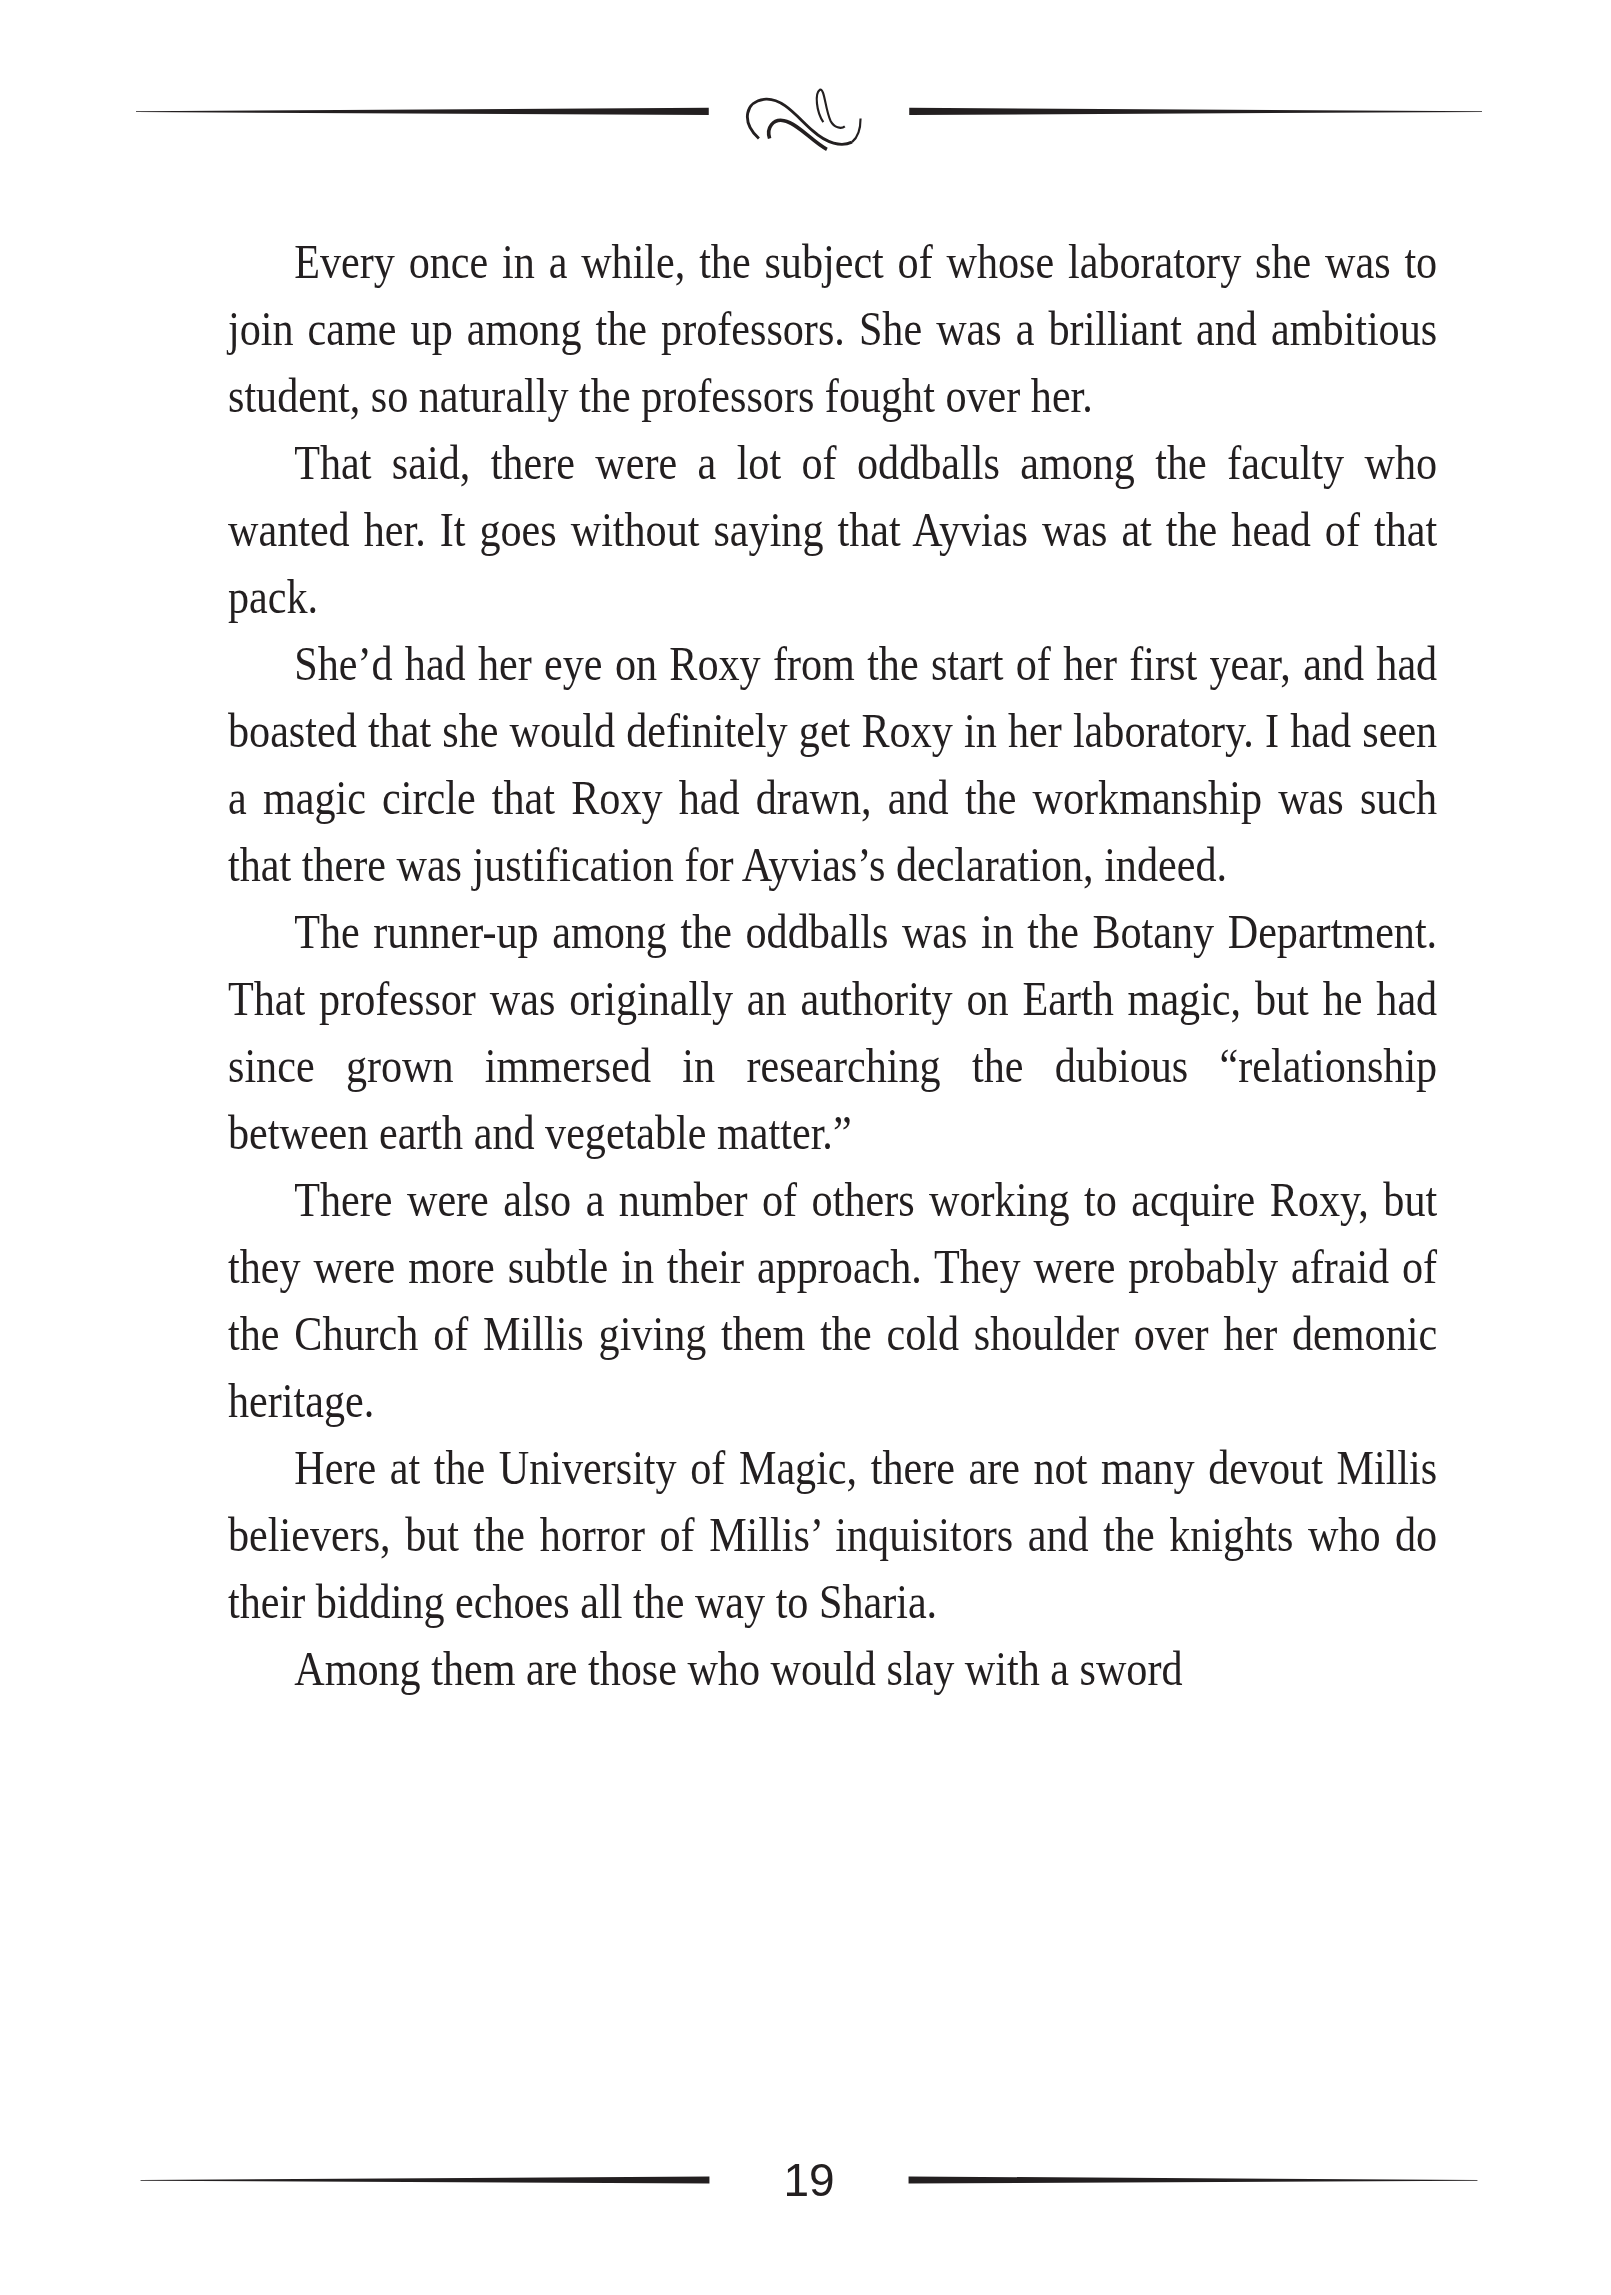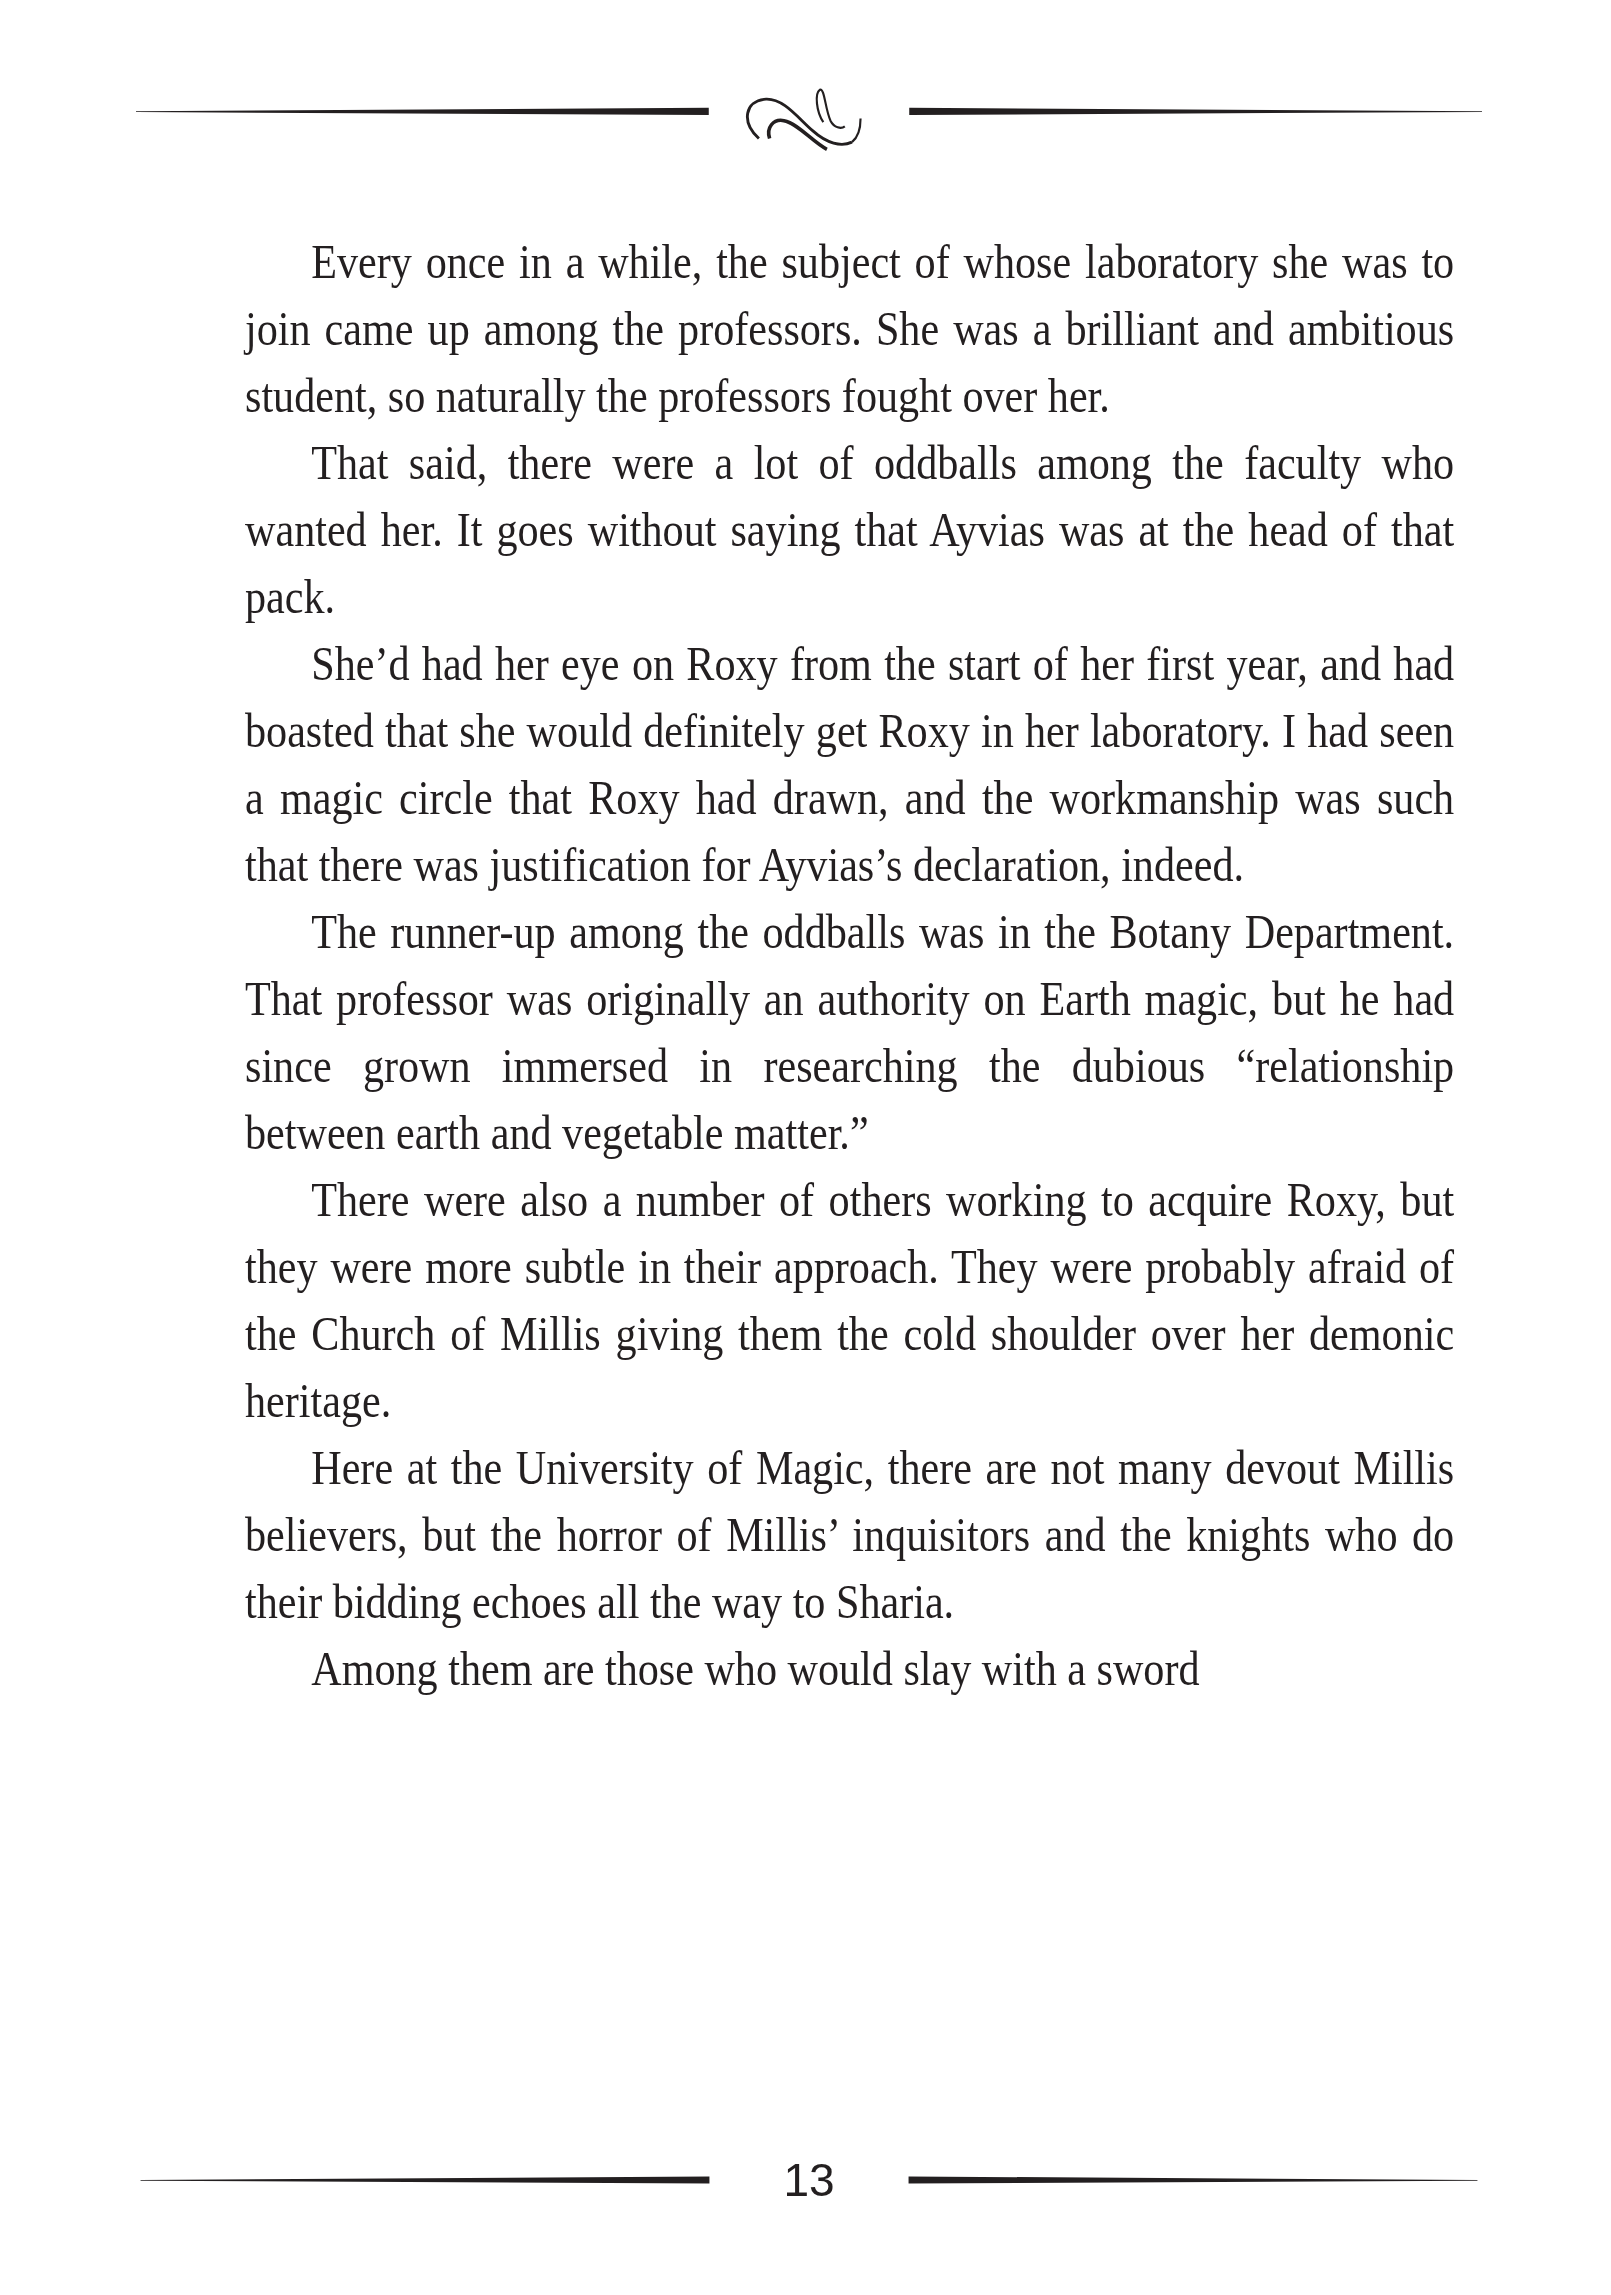"Every once in a while," .text-block { left: 245px -> 228px }
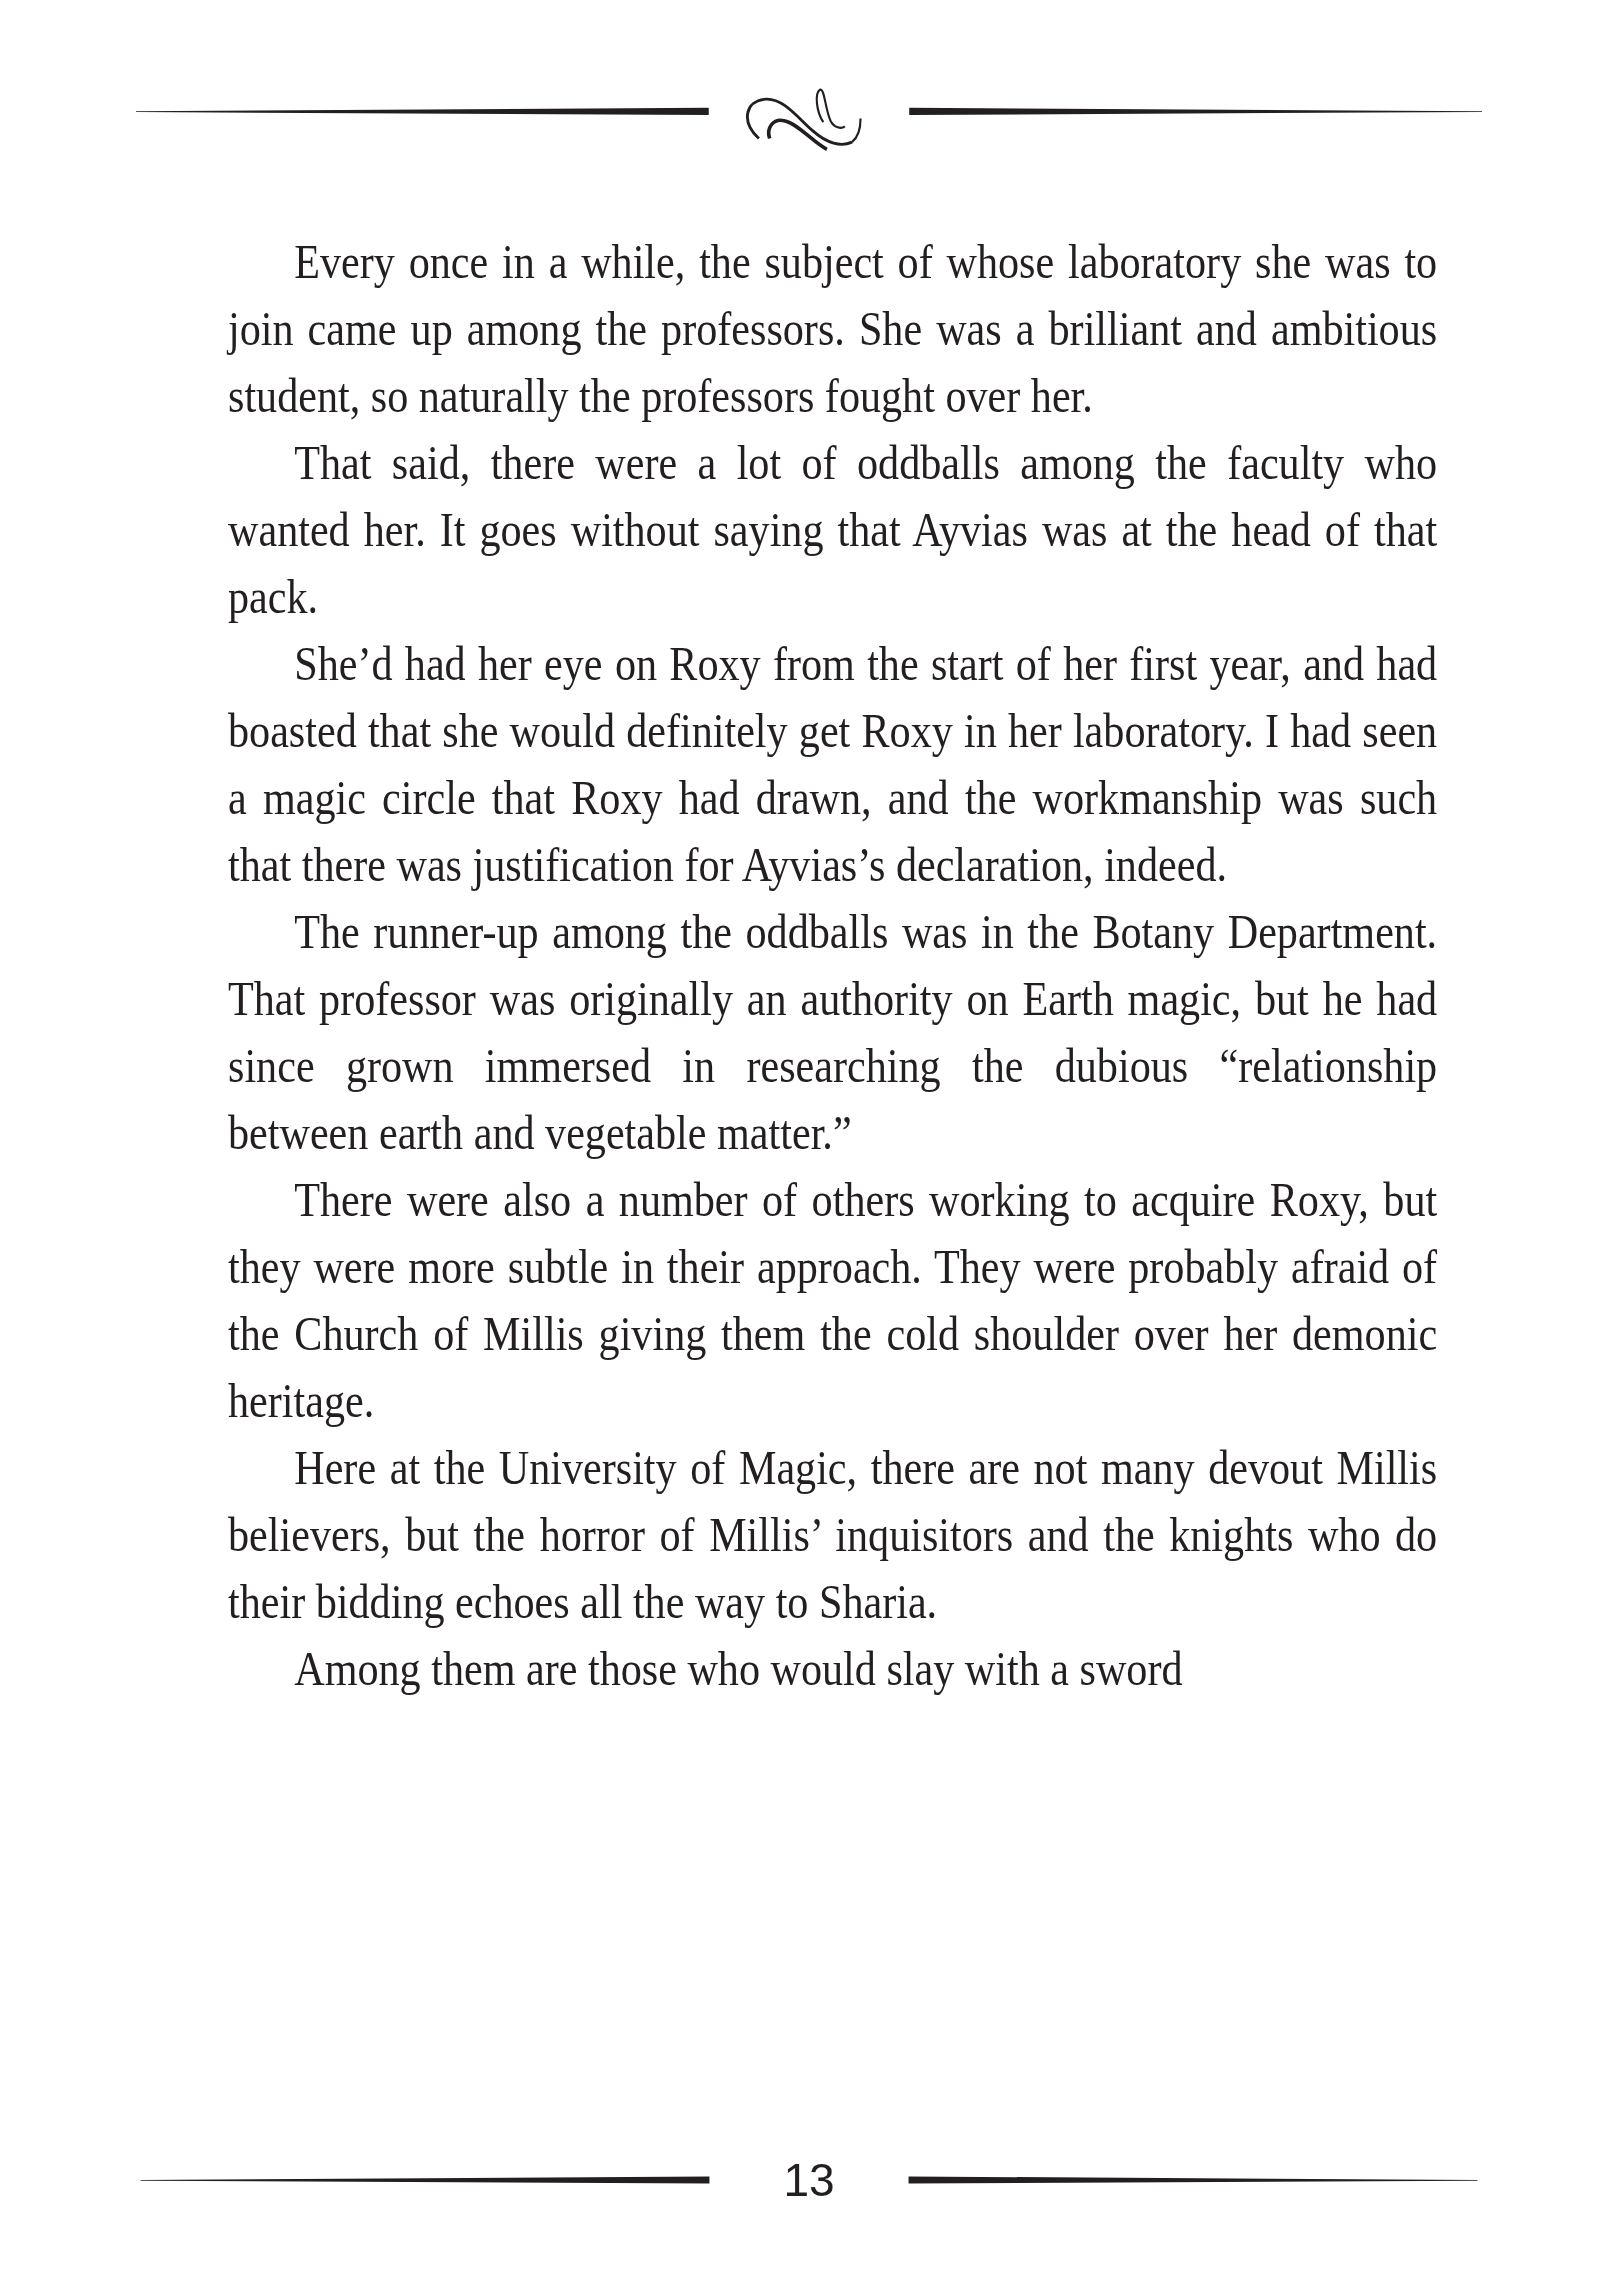"13" div.page-number { text: 13 -> 19 }
